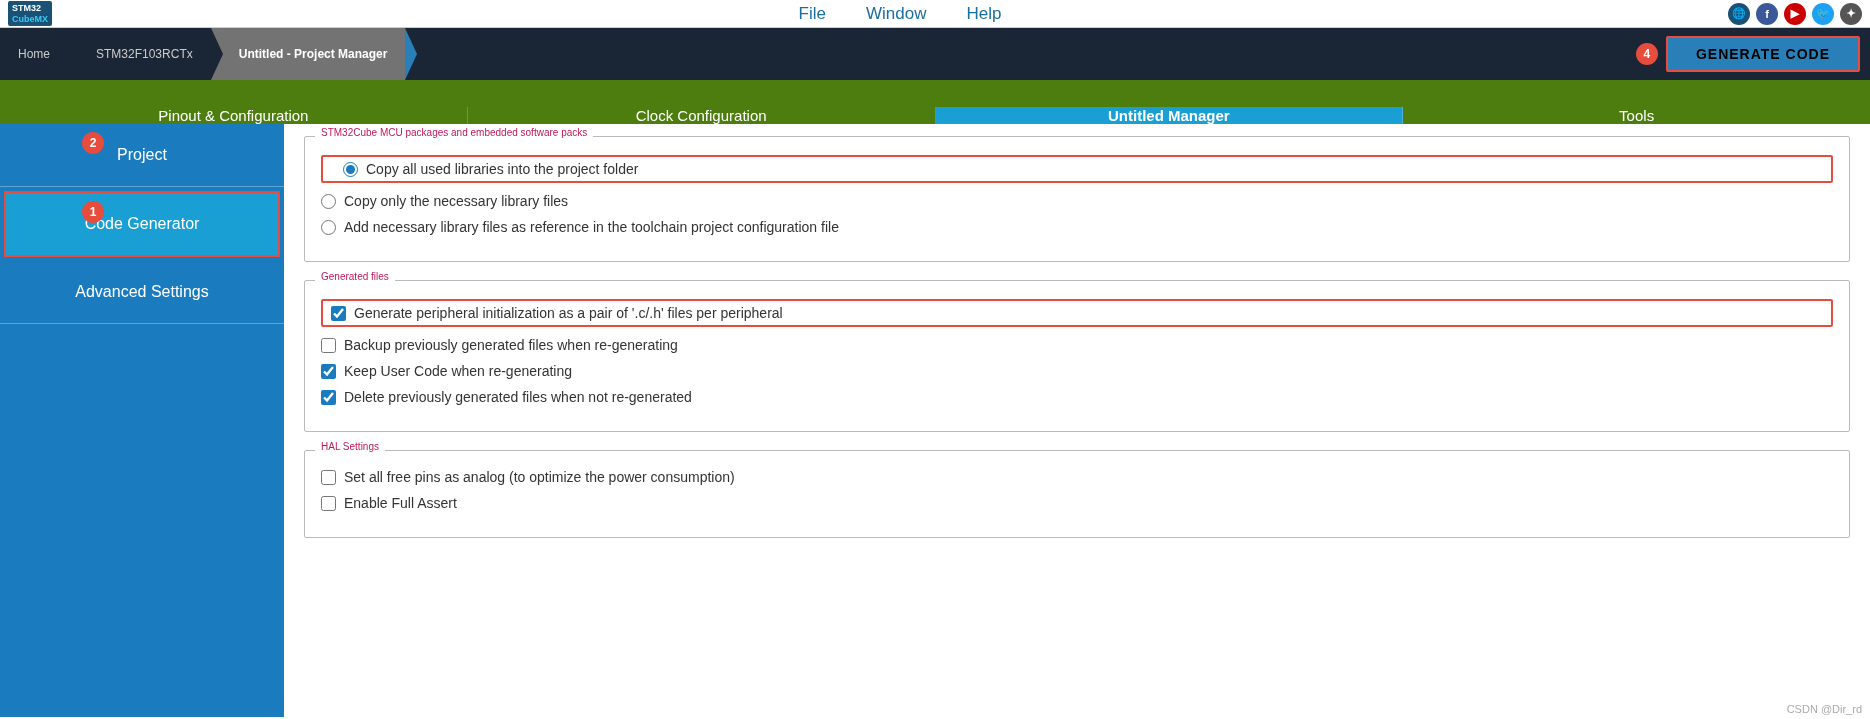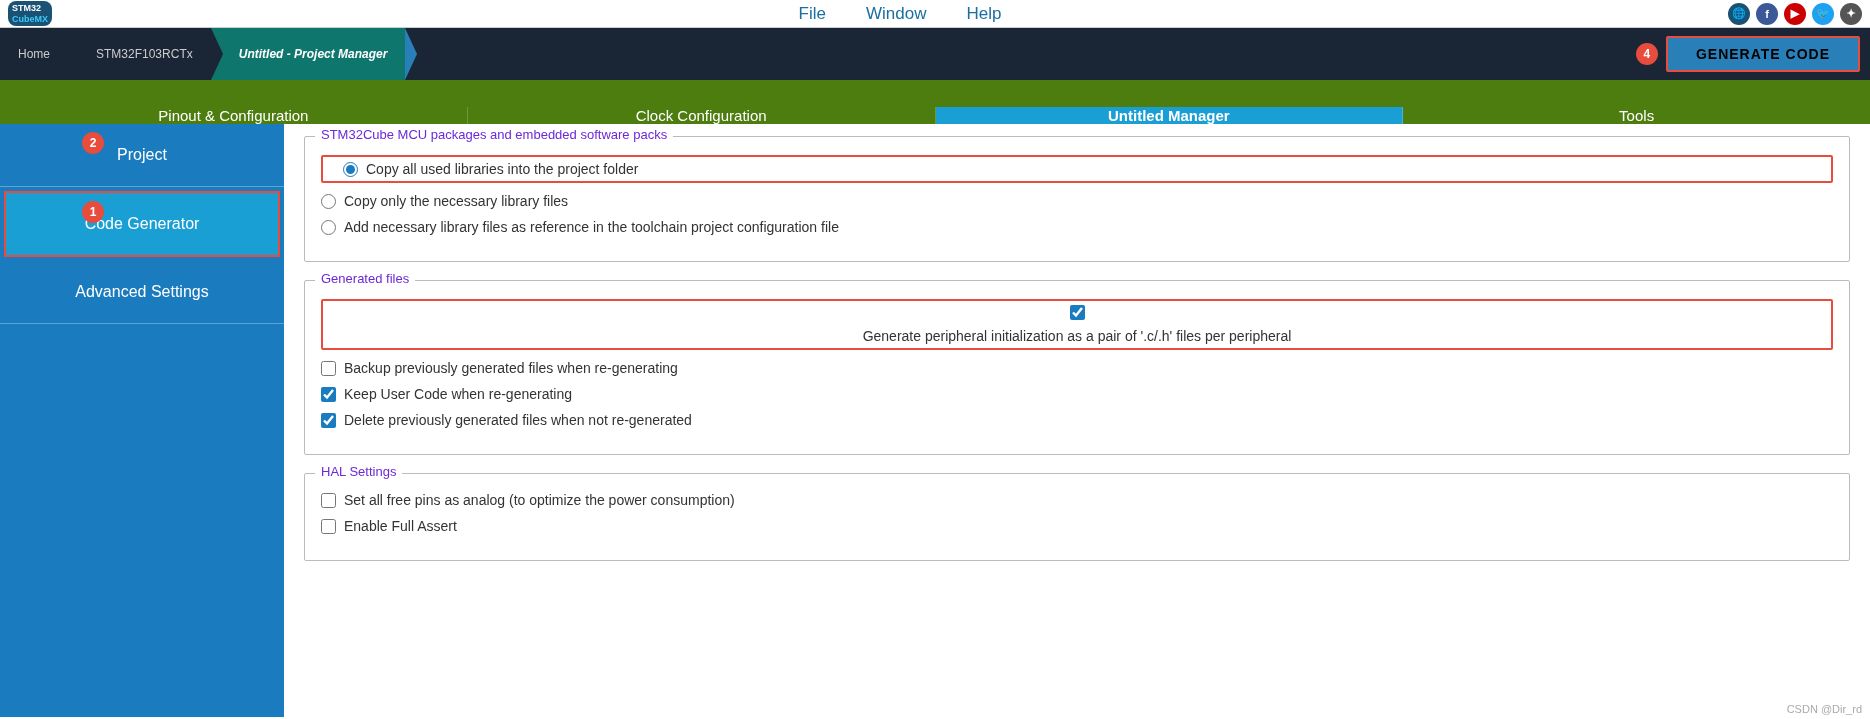"STM32" .logo-box { border-radius: 8px -> 2px }
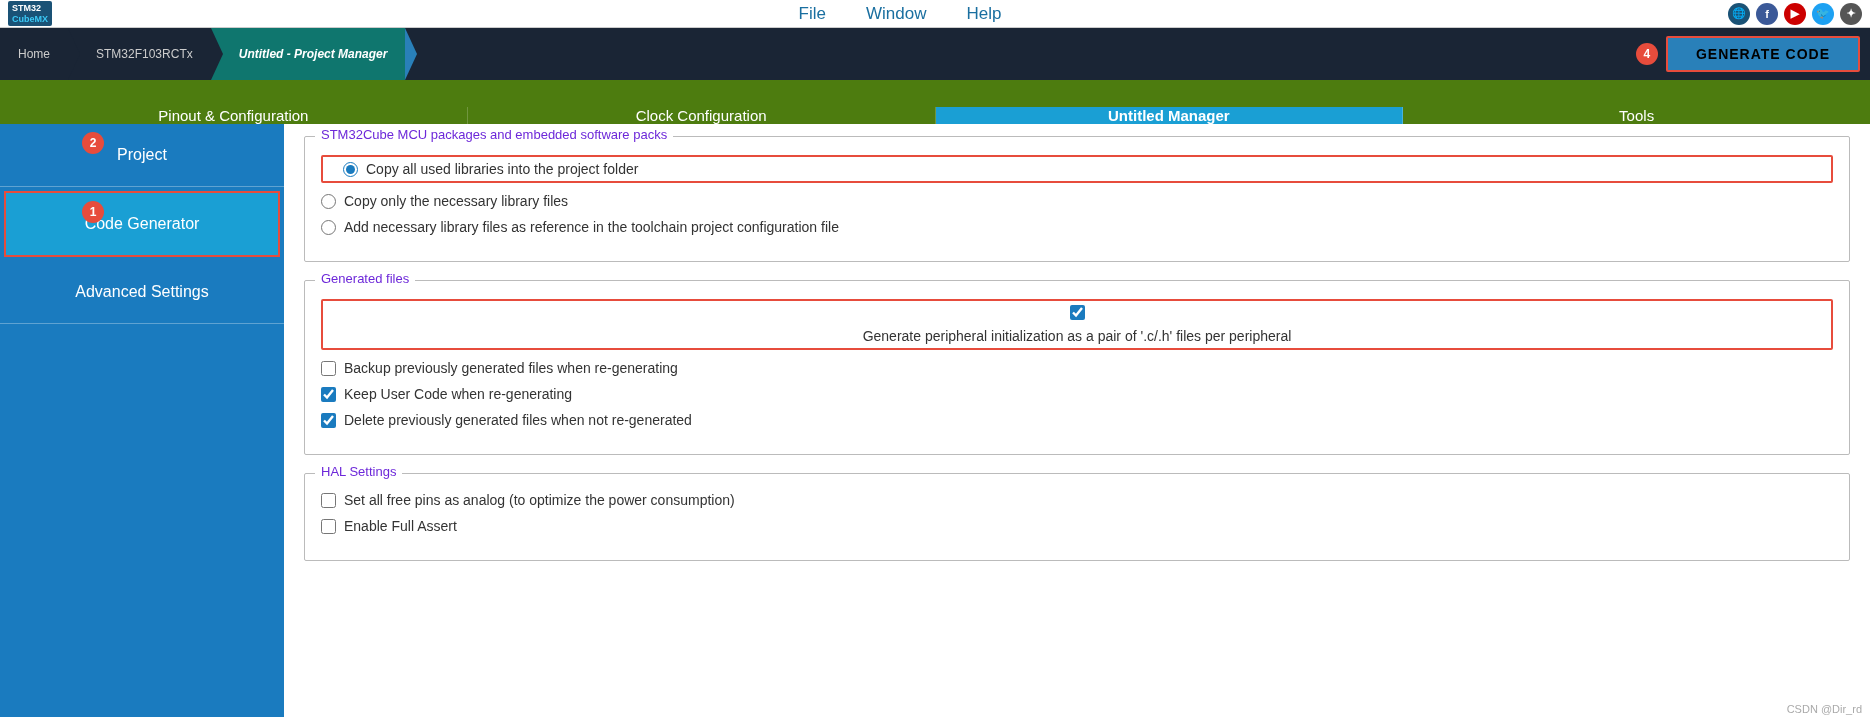"Untitled - Project Manager" .nav-crumb.active { background: #0f766e -> #737373; font-style: italic -> none }
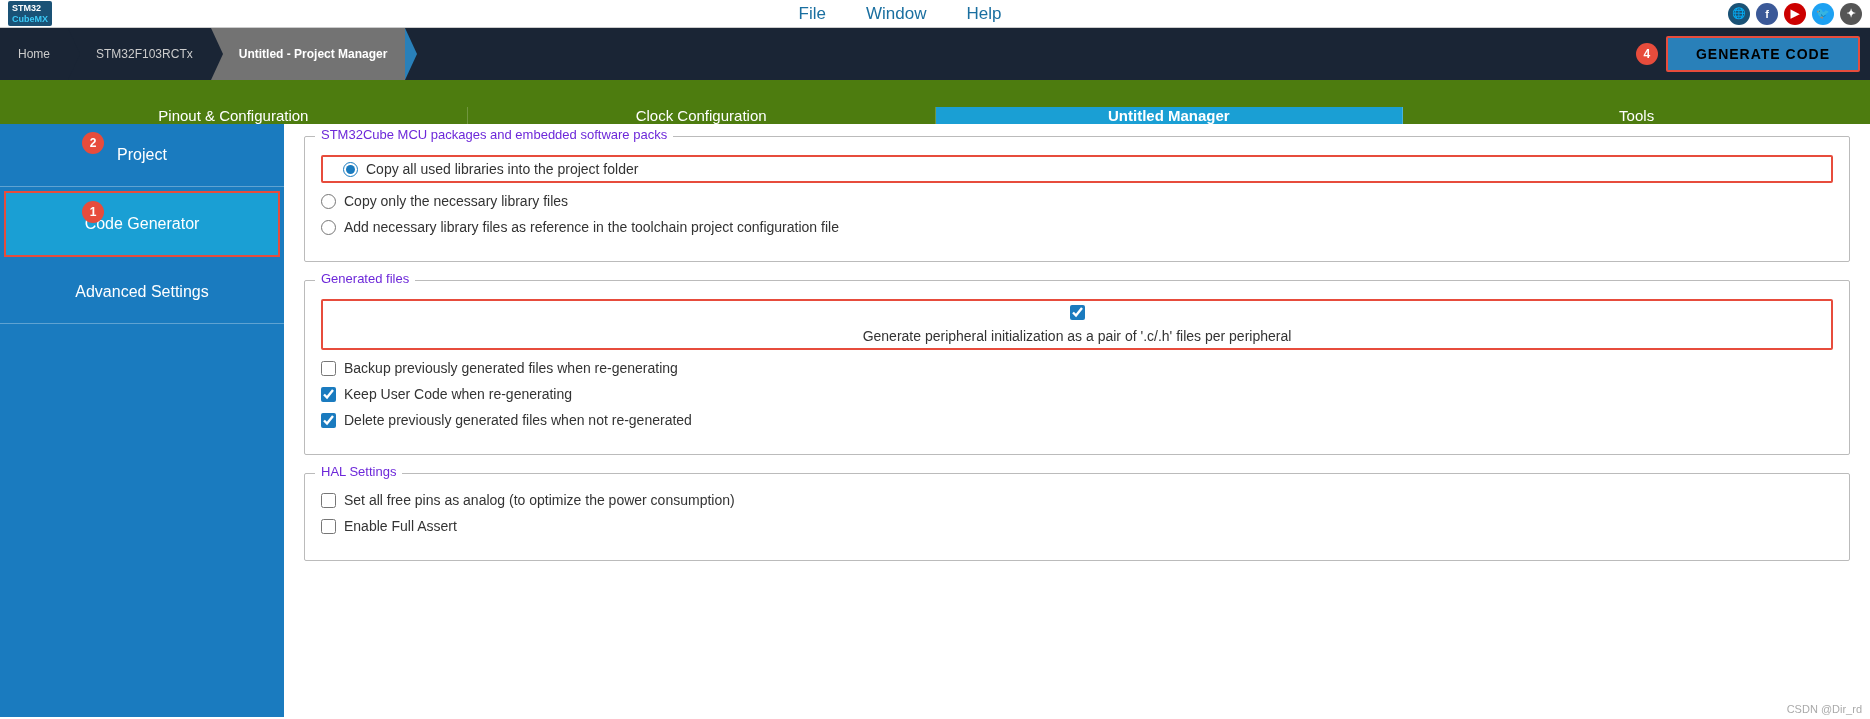"STM32Cube MCU packages and embedded" .section-title { color: #6d28d9 -> #be185d; font-size: 13px -> 10px }
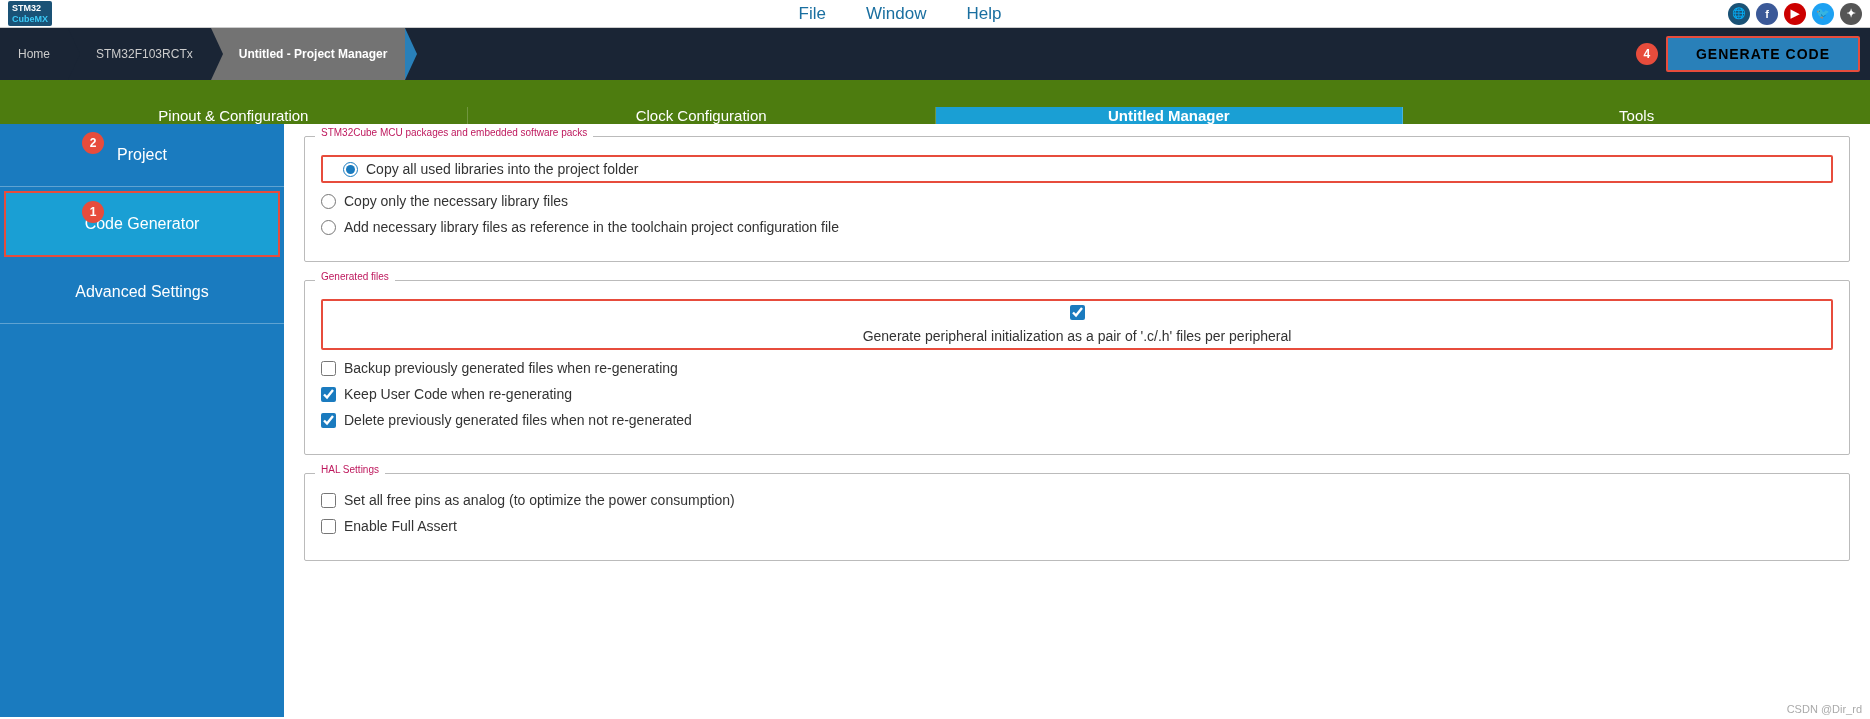"Generate peripheral initialization as a" .checkbox-option.highlighted-option { flex-direction: column -> none }
